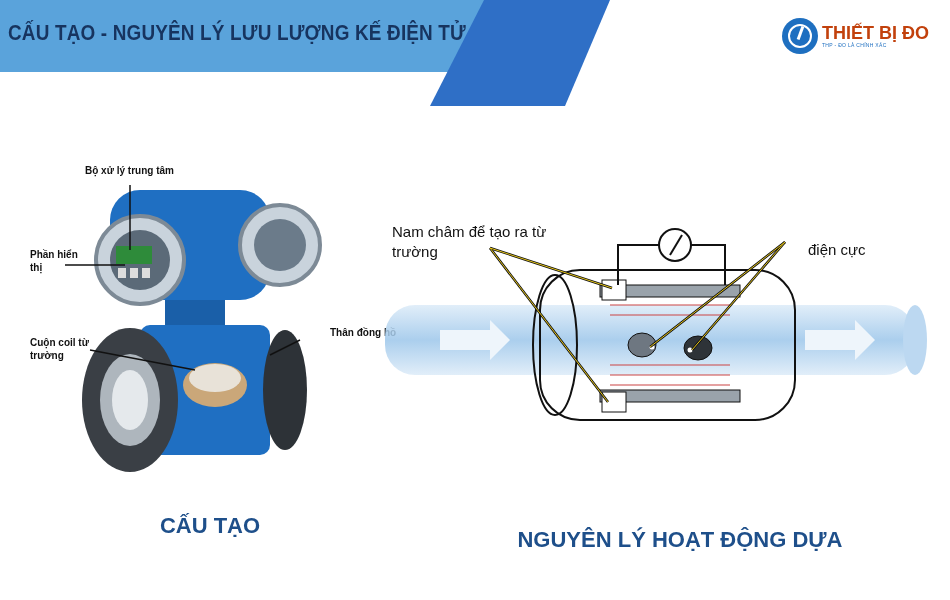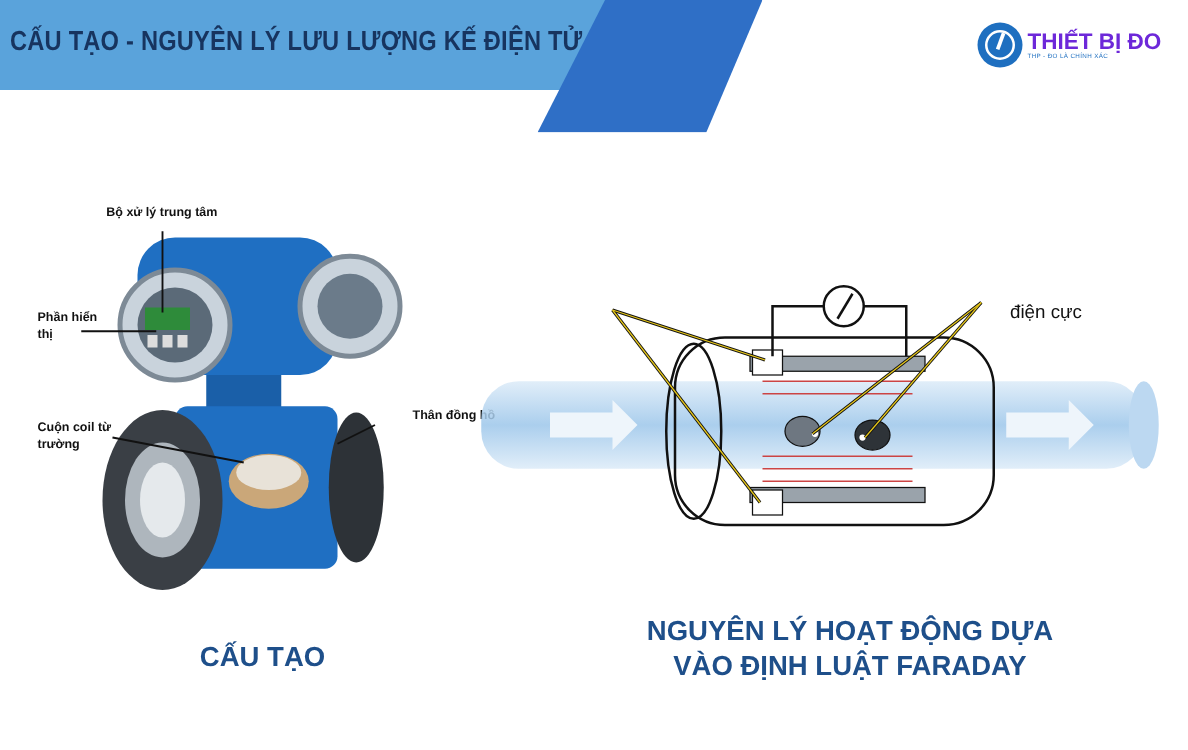"THIẾT BỊ ĐO" .logo-name { color: #6d28d9 -> #c2410c }
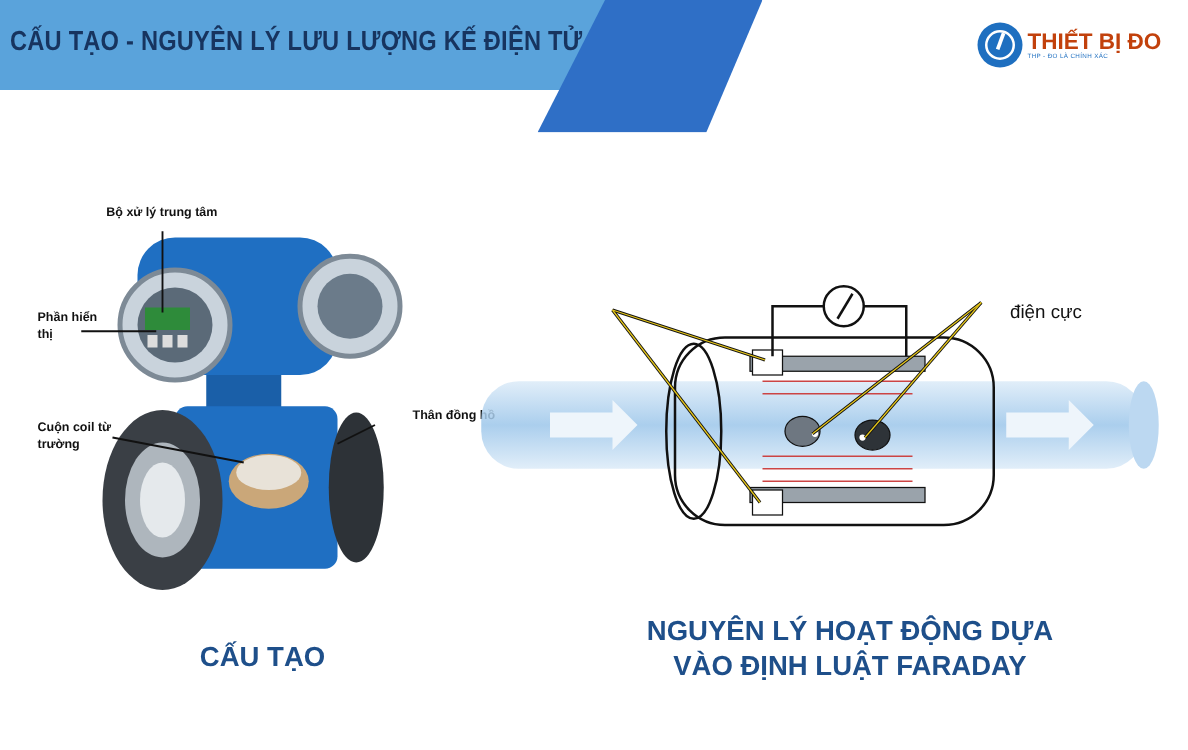"Nam châm để tạo ra" div.dlbl { html: none -> <div>Nam châm để tạo ra từ trường</div> }
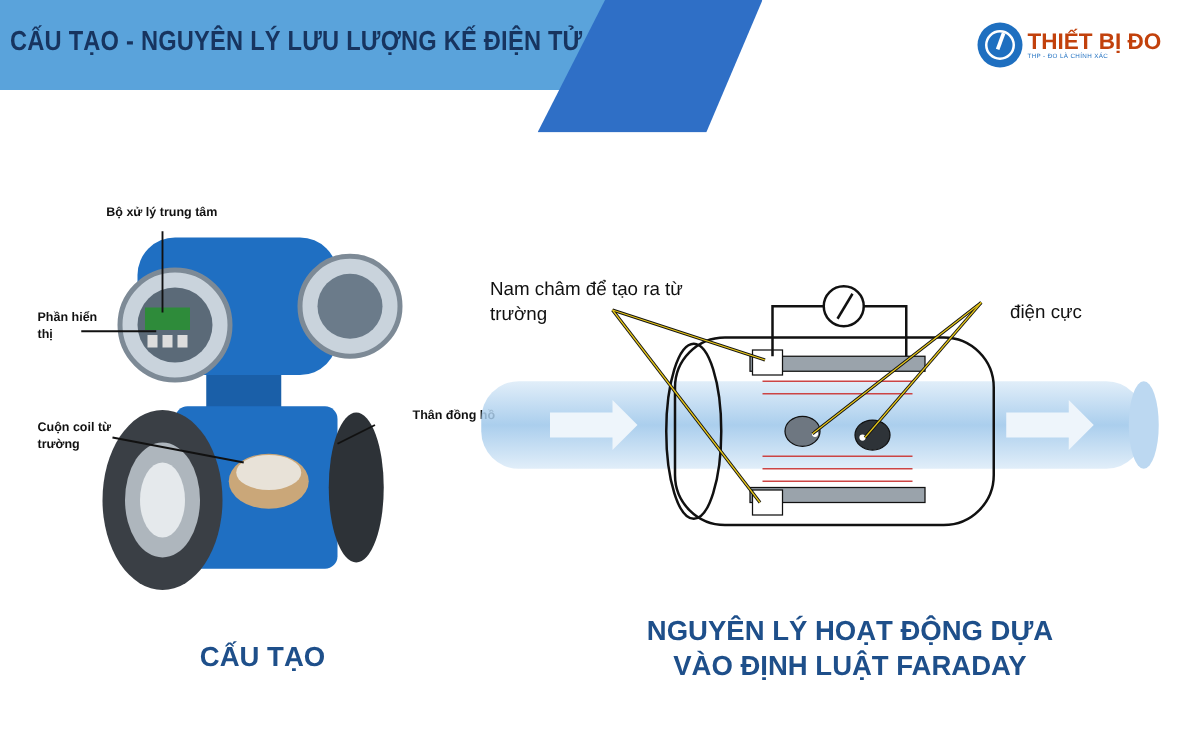"NGUYÊN LÝ HOẠT ĐỘNG DỰA" div.caption { top: 491px -> 526px }
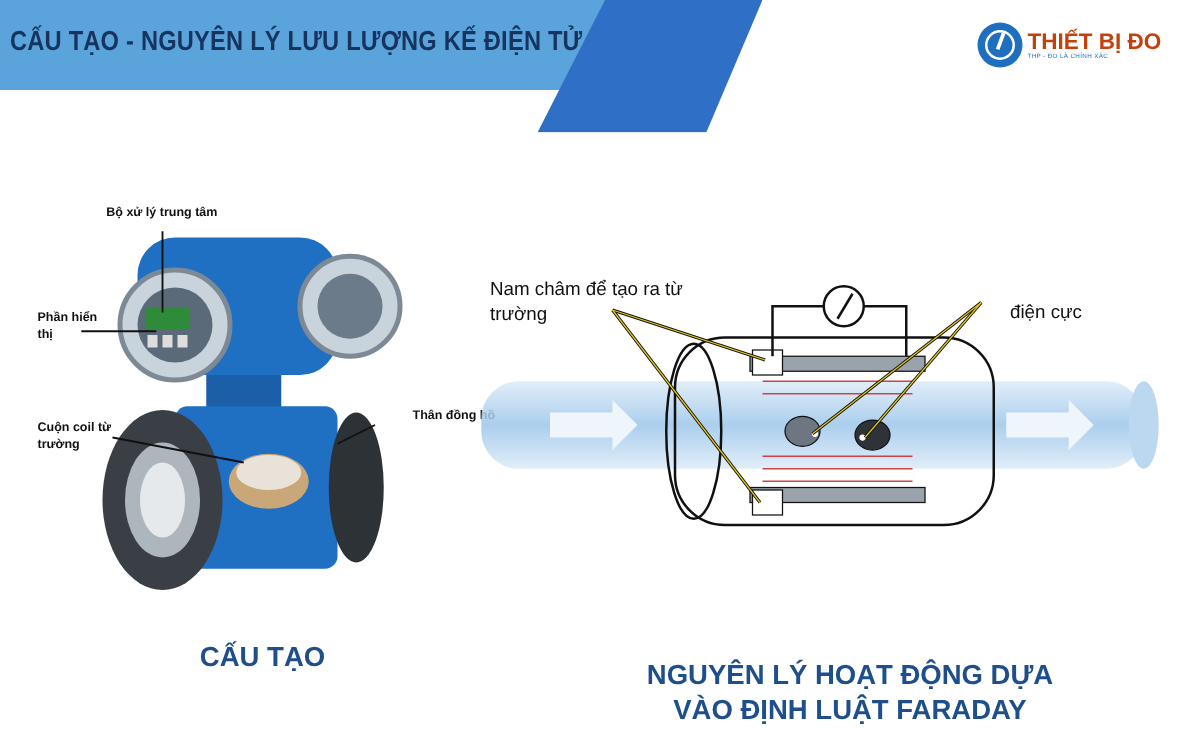"VÀO ĐỊNH LUẬT FARADAY" div { html: <div>VÀO ĐỊNH LUẬT FARADAY</div> -> none }
